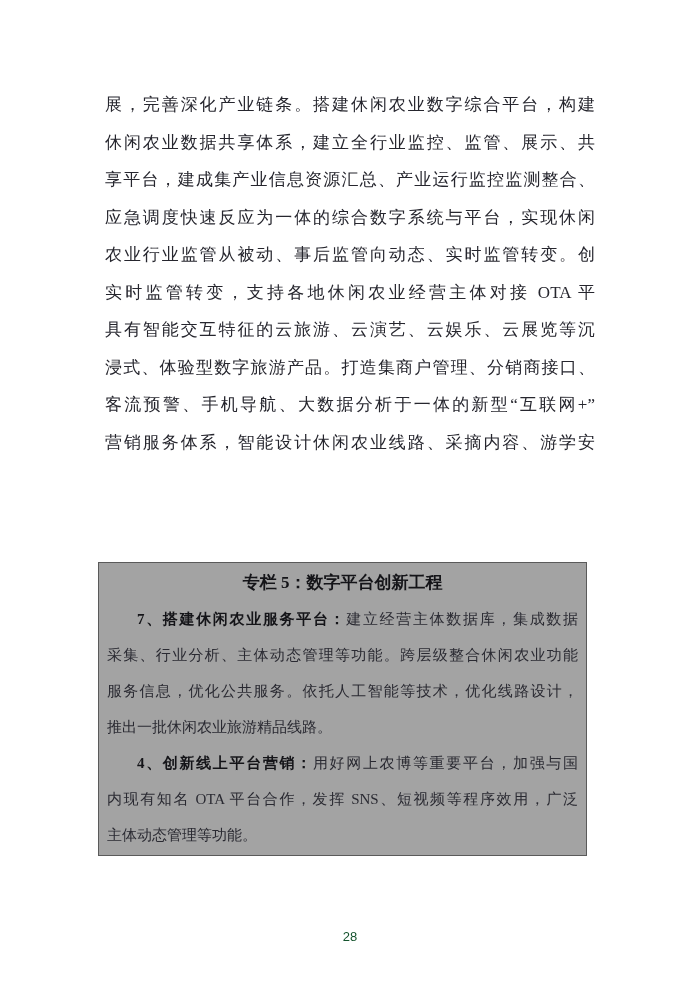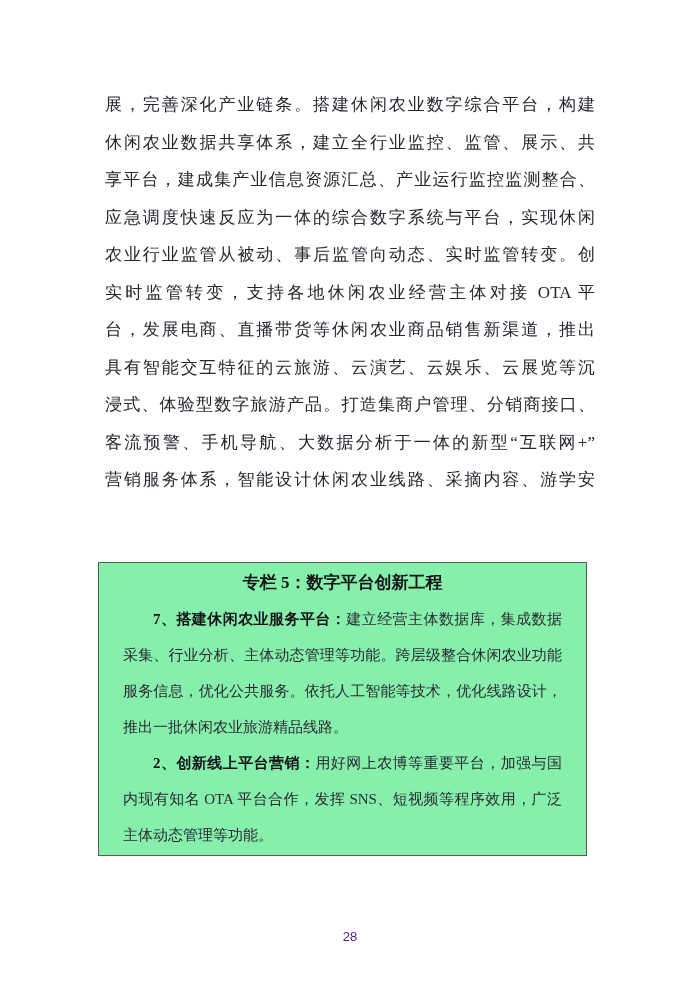"台，发展电商、直播带货等休闲农业商品销售新渠道，推出" div.line { html: <div>台，发展电商、直播带货等休闲农业商品销售新渠道，推出</div> -> none }
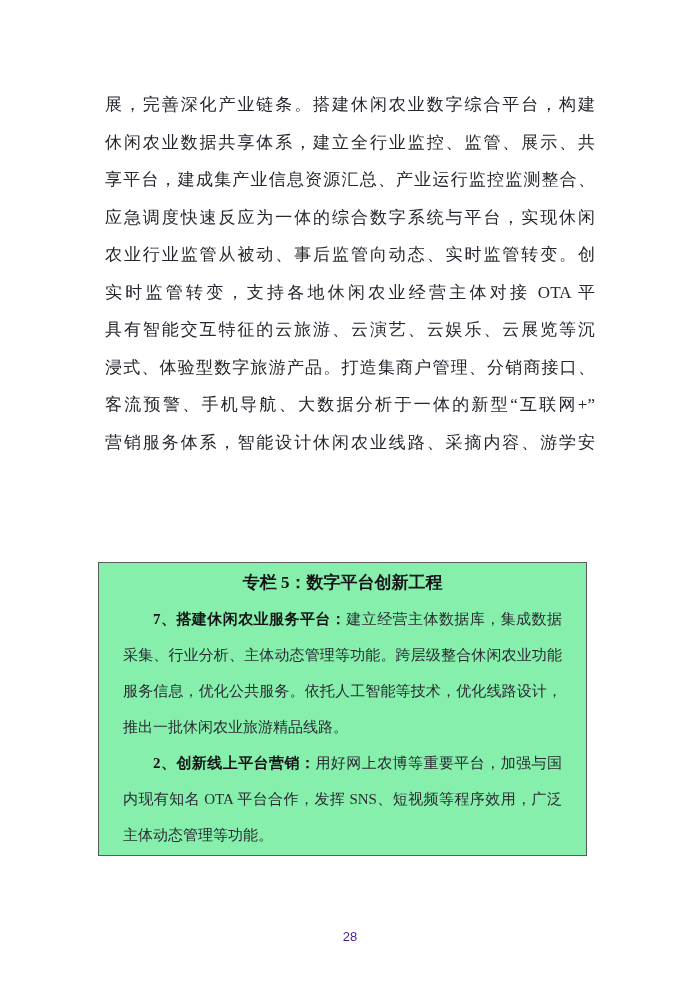"专栏 5：数字平台创新工程" .column-box { background: #86efac -> #a3a3a3; padding: 2px 24px -> 2px 8px }
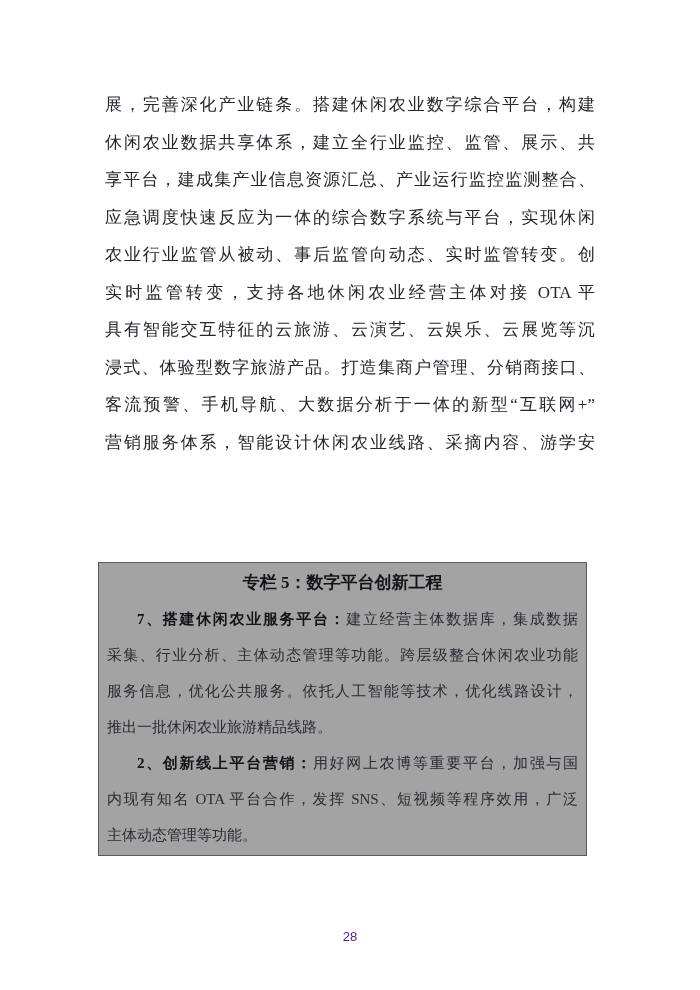"2、创新线上平台营销：" span.lead { text: 2 -> 4 }
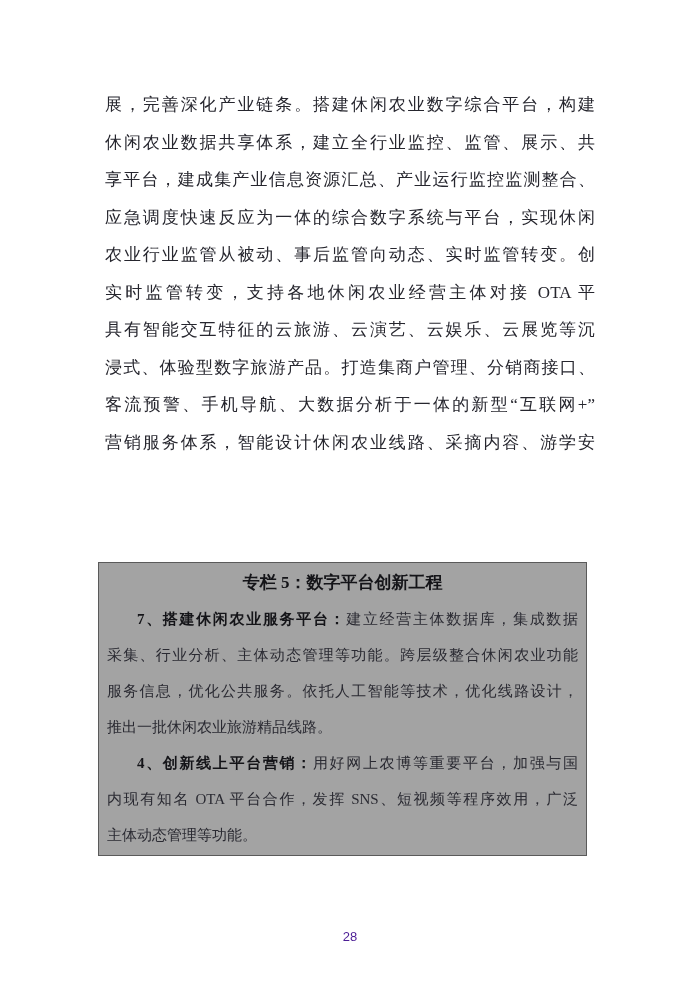"28" .page-number { color: #4c1d95 -> #14532d }
